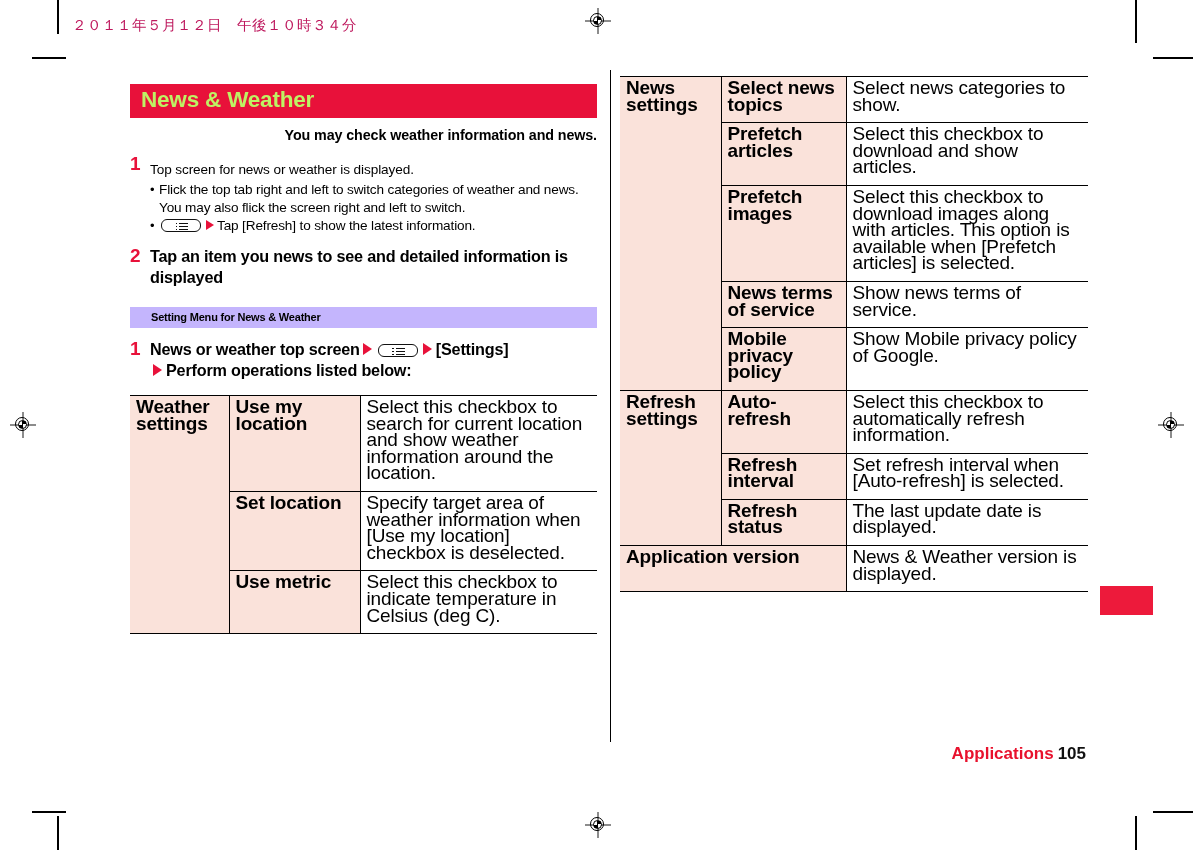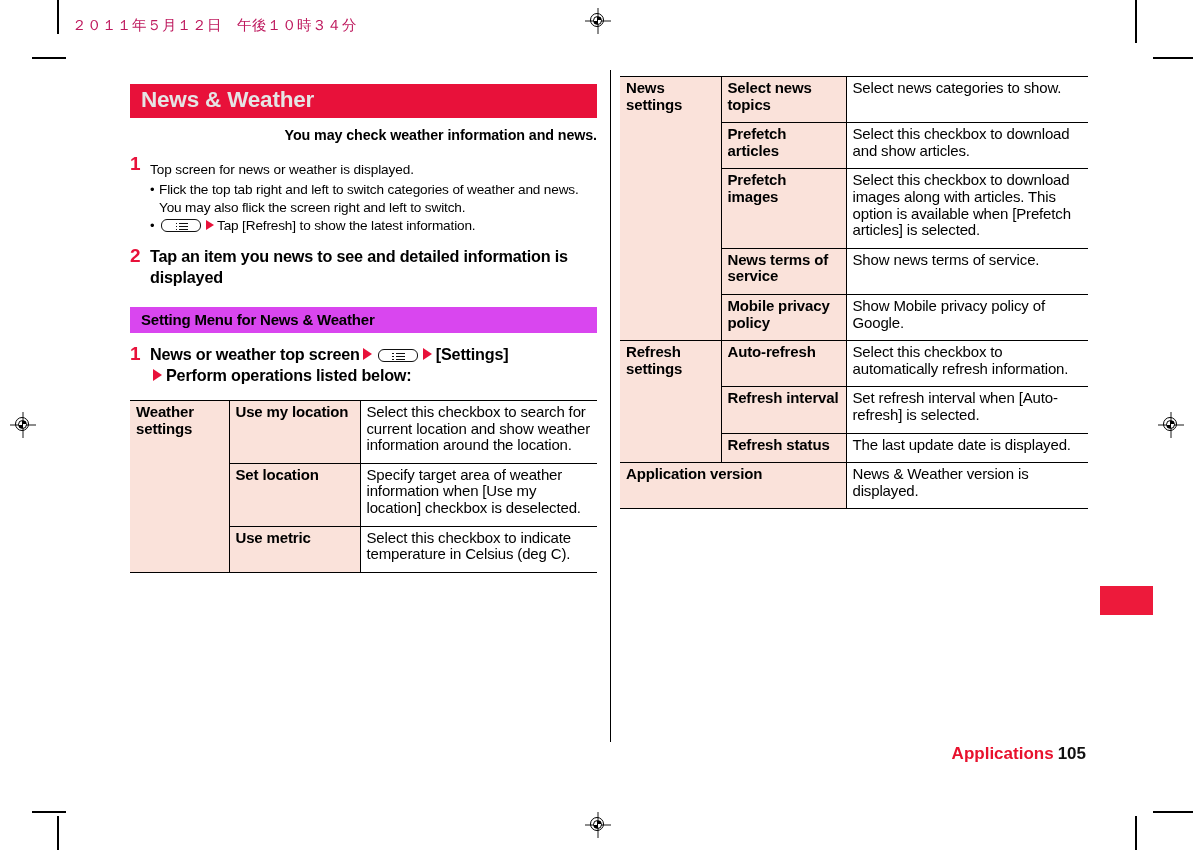"News & Weather" .title-bar { color: #e5e5e5 -> #bef264 }
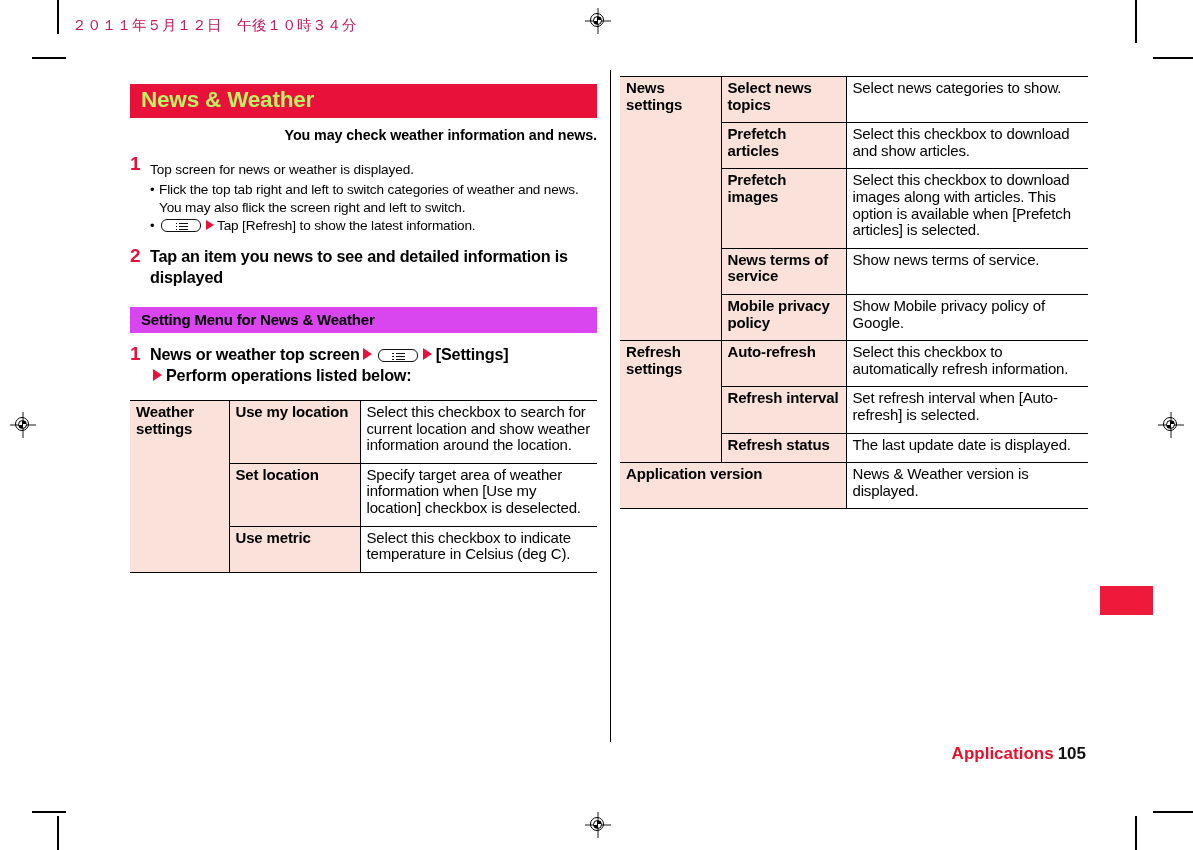"News settings" table.spec td { font-size: 15px -> 19px }
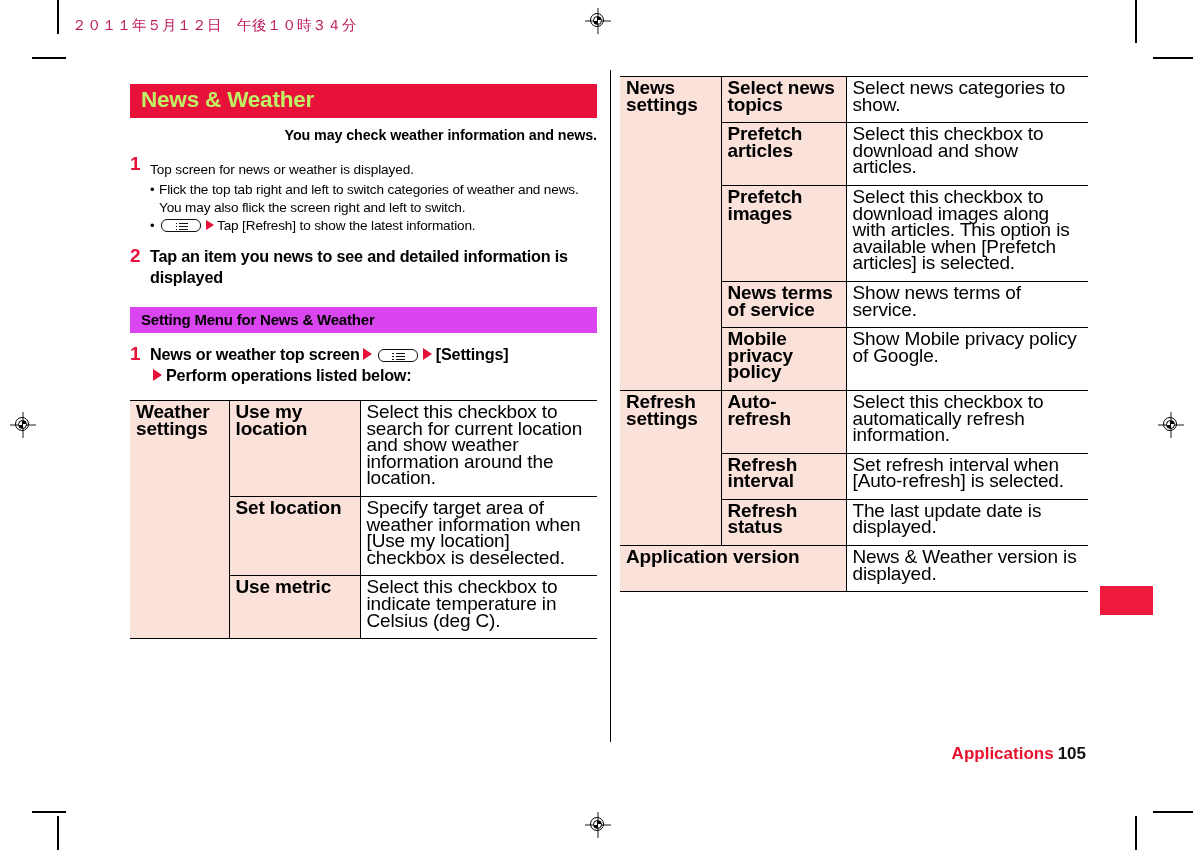"Setting Menu for News &" .sub-band { background: #d946ef -> #c4b5fd; font-size: 15px -> 11px; padding: 4px 0 5px 11px -> 4px 0 5px 21px }
